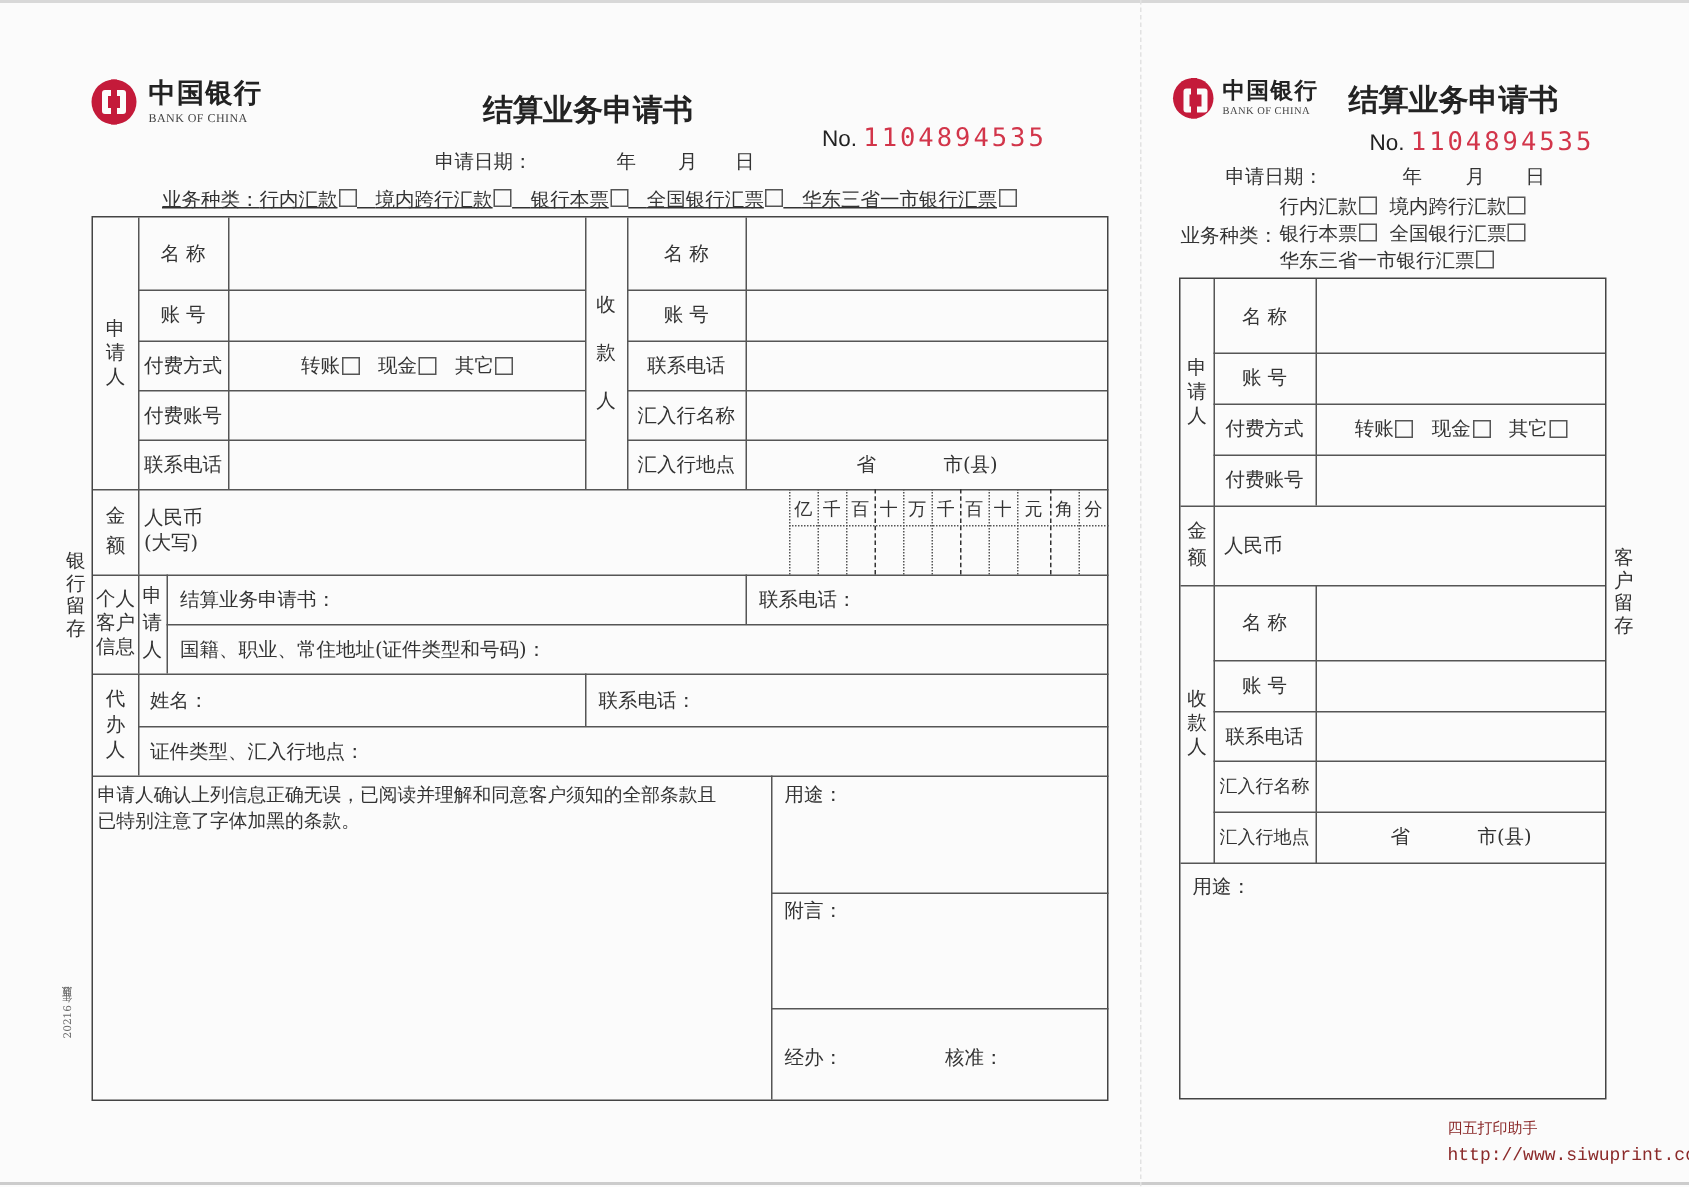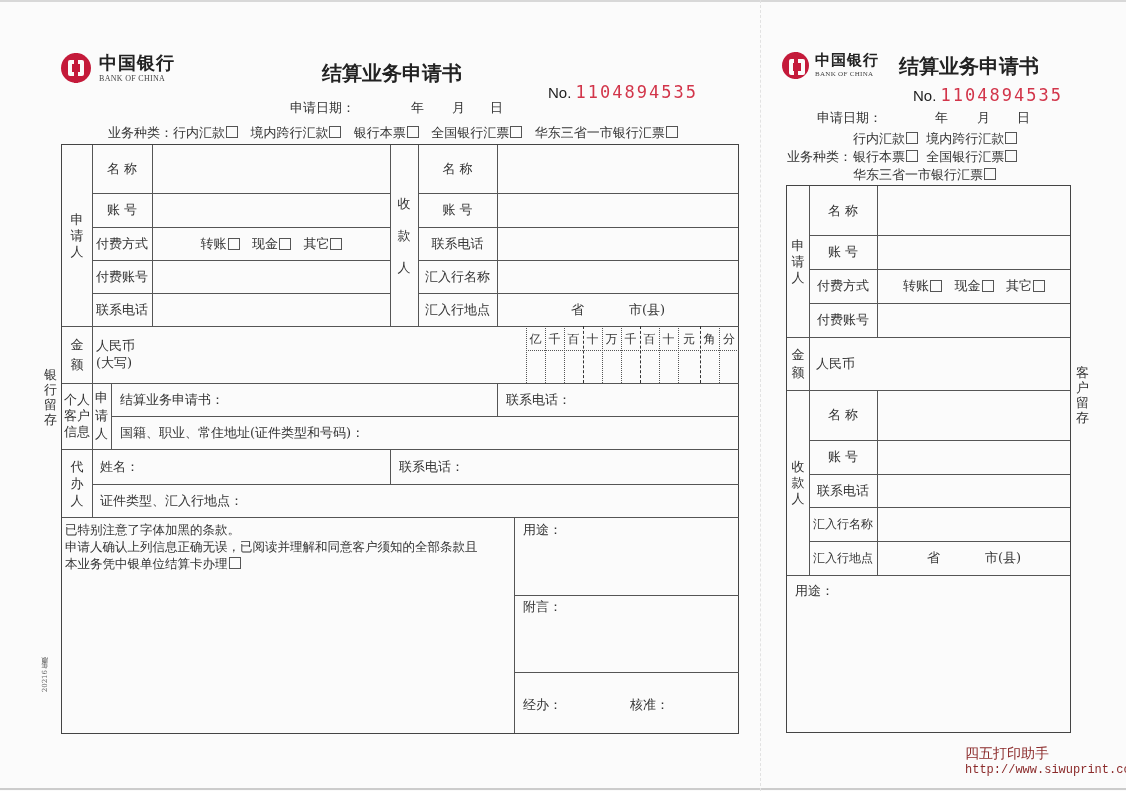"业务种类：行内汇款 境内跨行汇款 银行本票 全国银行汇票 华东三省一市银行汇票" div.abs { text-decoration: none -> underline }
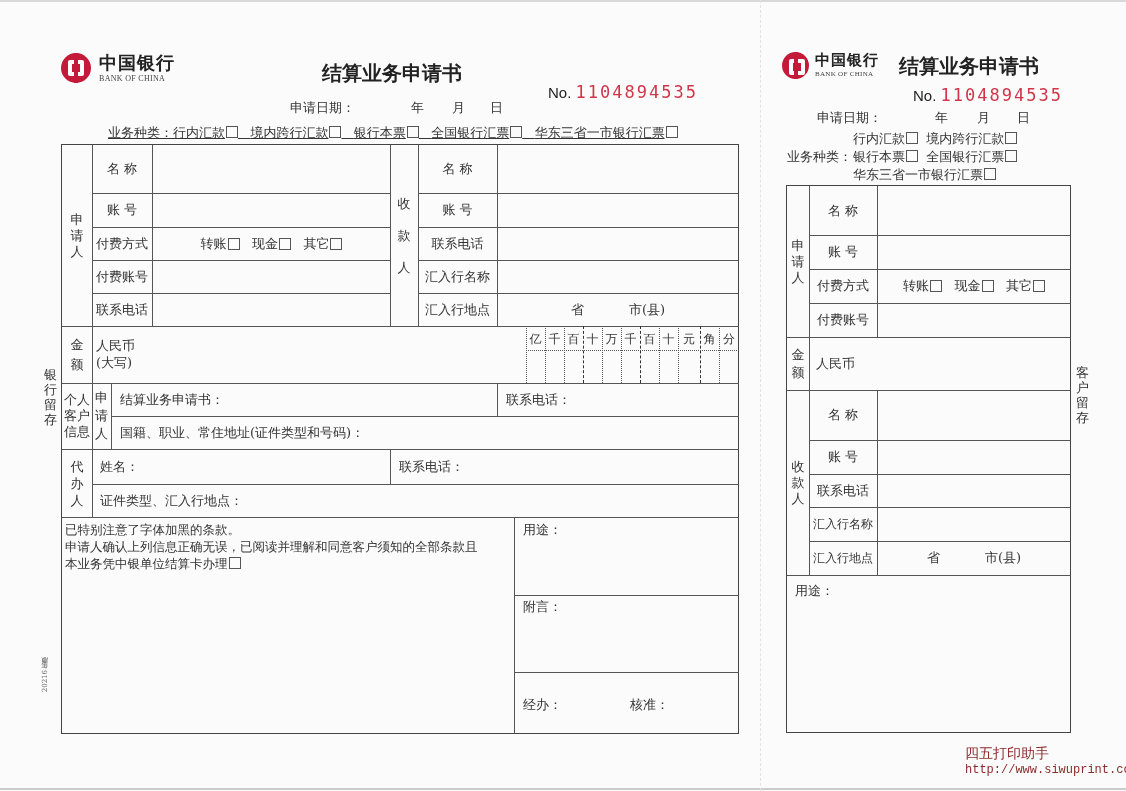"已特别注意了字体加黑的条款。" div { order: before "申请人确认上列信息正确无误，已阅读并理解和同意客户须知的全部条款且" -> after "申请人确认上列信息正确无误，已阅读并理解和同意客户须知的全部条款且" }
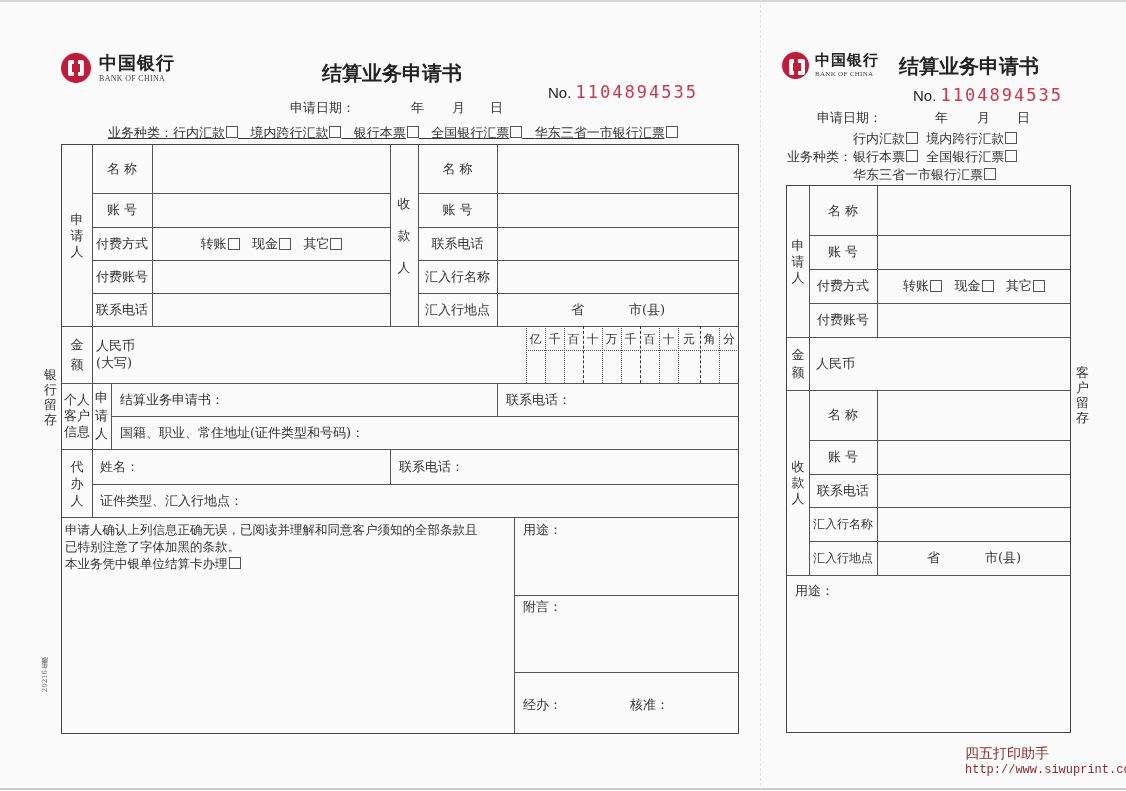"本业务凭中银单位结算卡办理" div { html: <div><span>本业务凭中银单位结算卡办理</span><span></span></div> -> none }
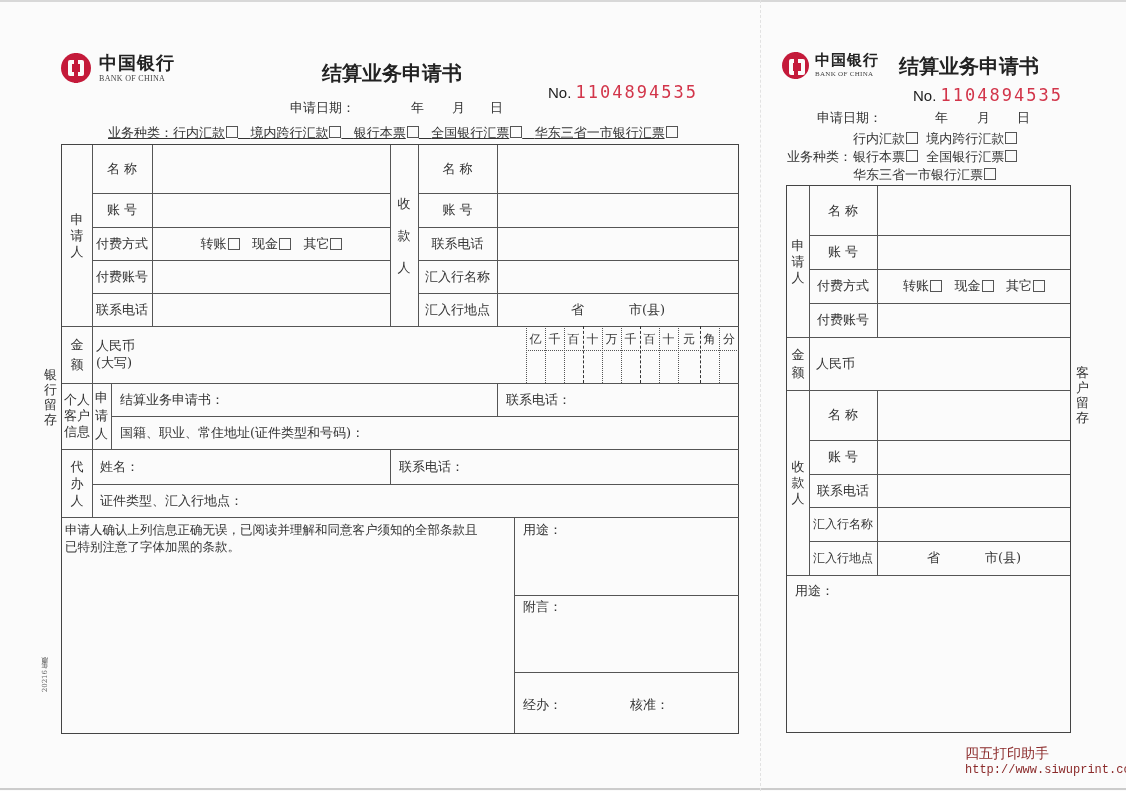"四五打印助手" .wm1 { font-size: 14px -> 10px }
